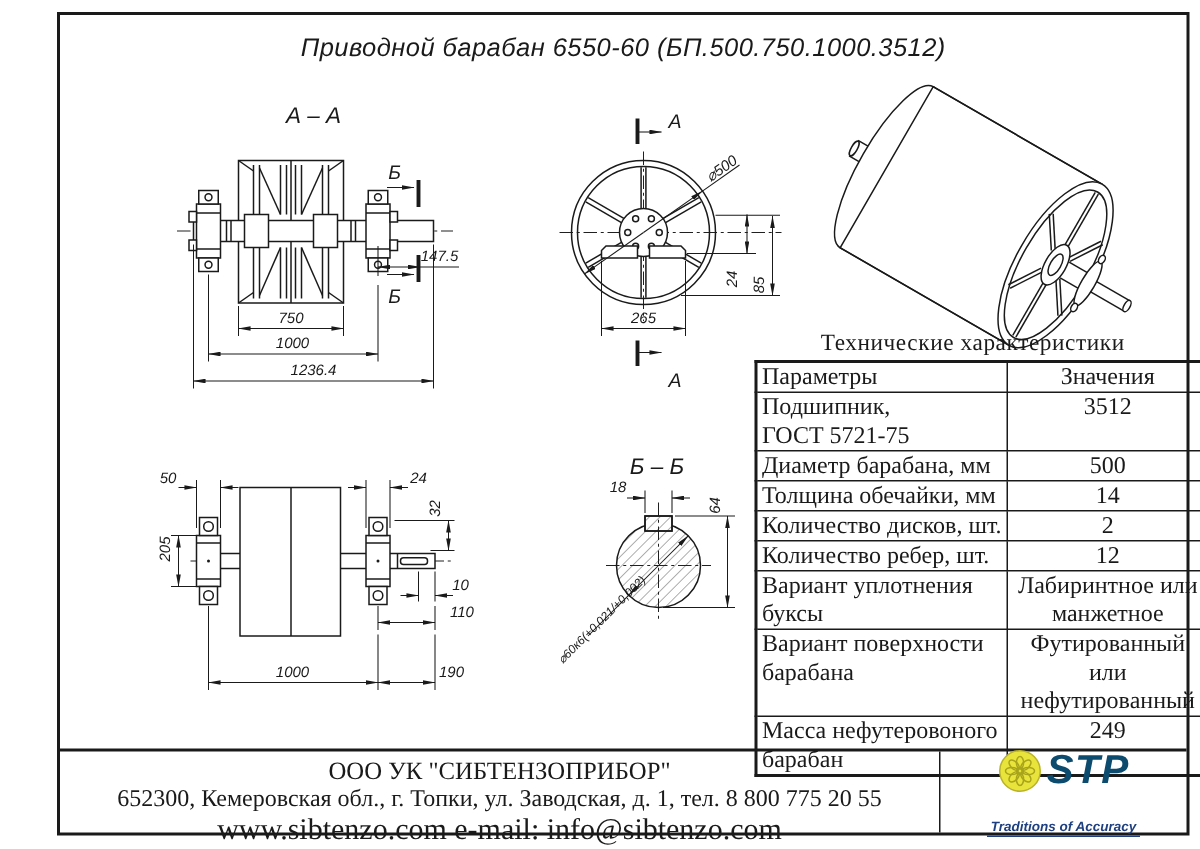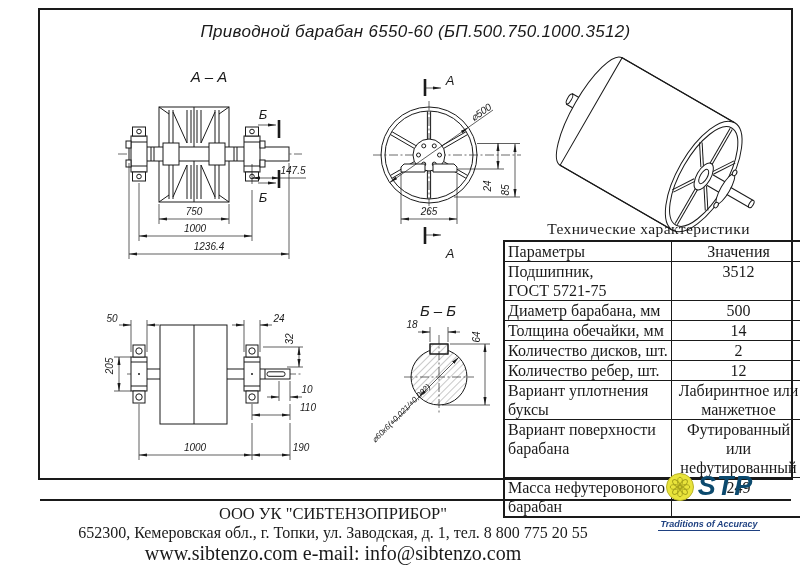"Приводной барабан 6550-60" .frame { height: 472px -> 549px }
